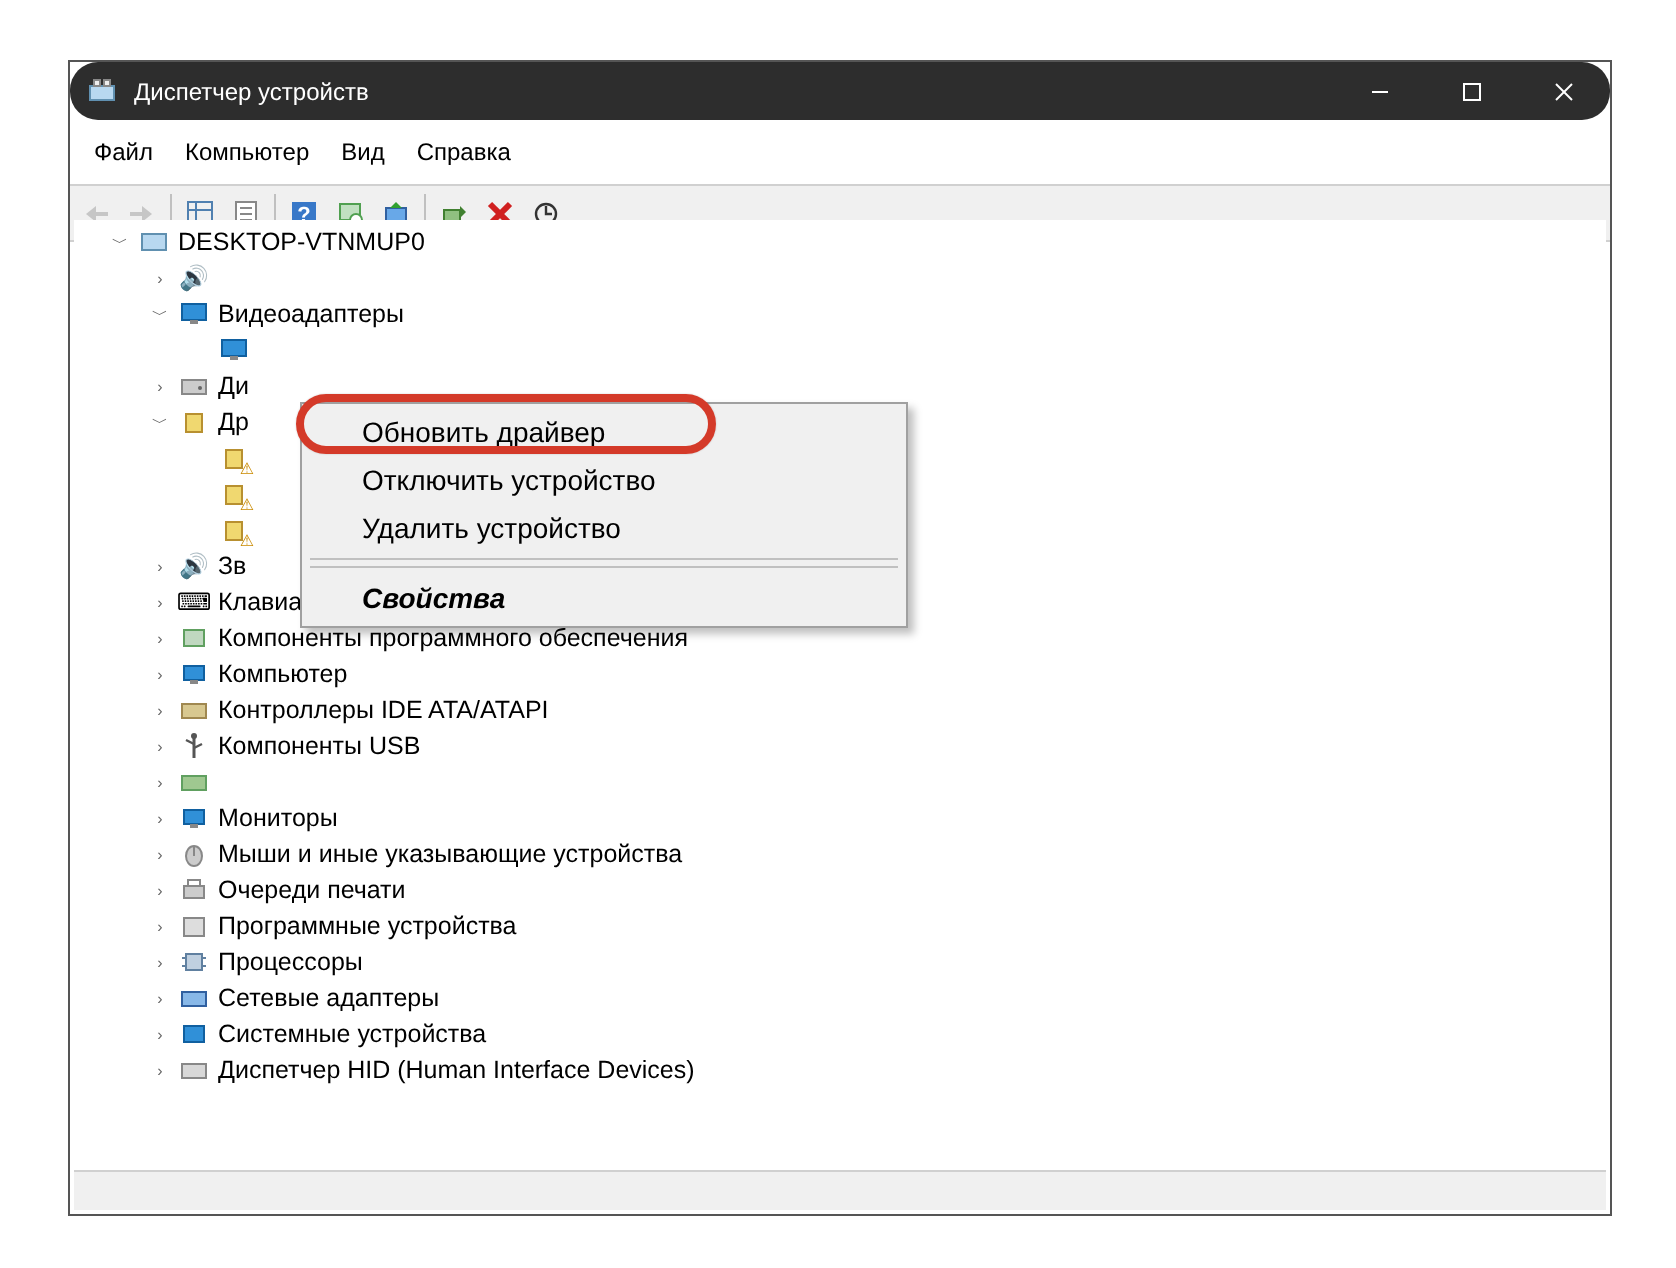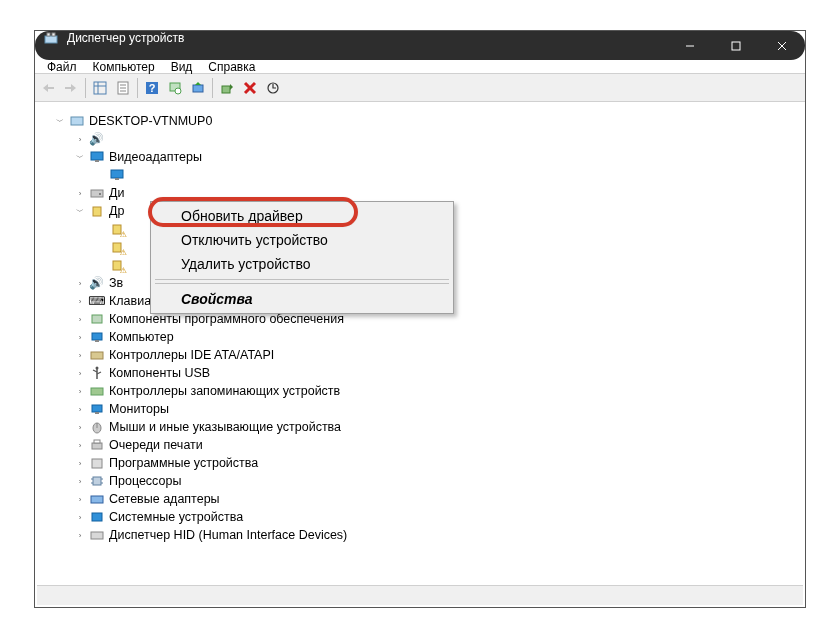"Диспетчер устройств" .titlebar { align-items: flex-start -> center }
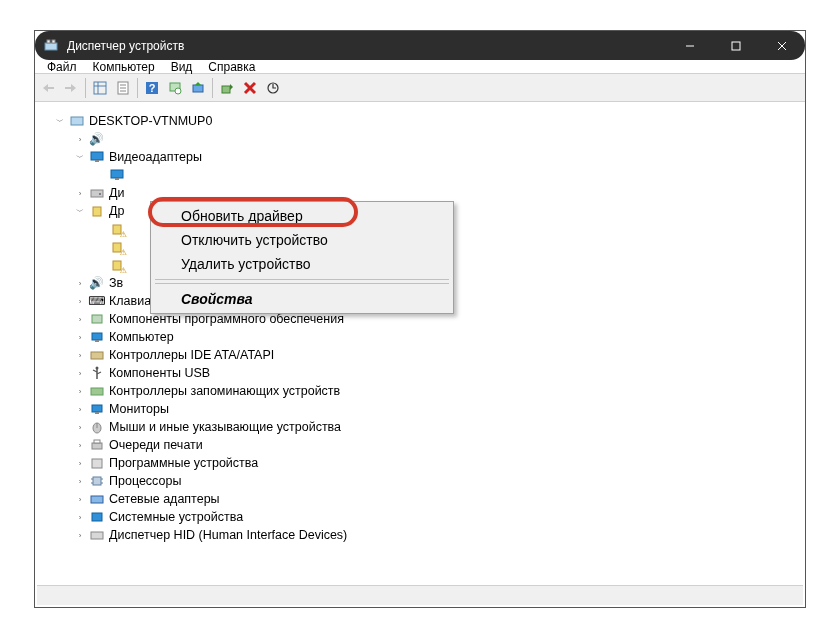"Файл" .menubar { height: 14px -> 33px }
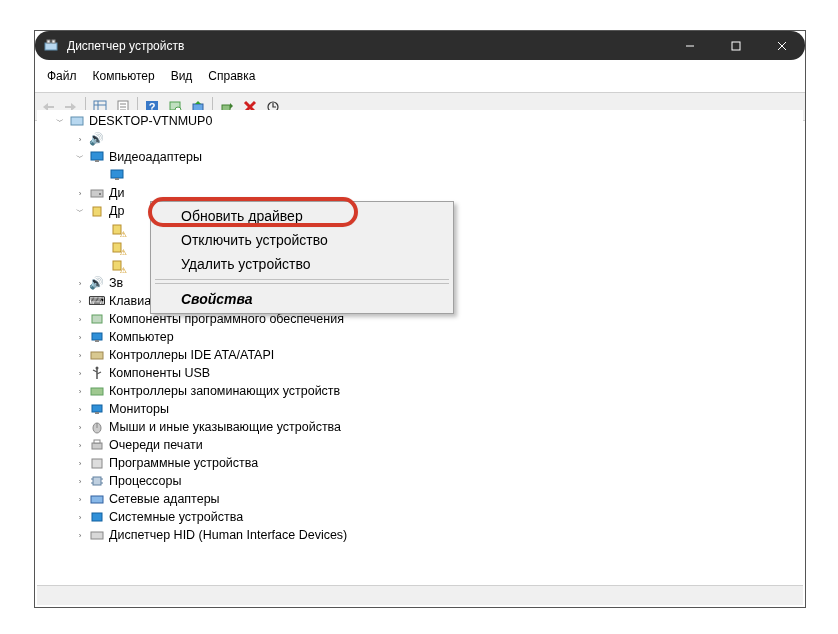"Контроллеры запоминающих устройств" span { html: <span>Контроллеры запоминающих устройств</span> -> none }
